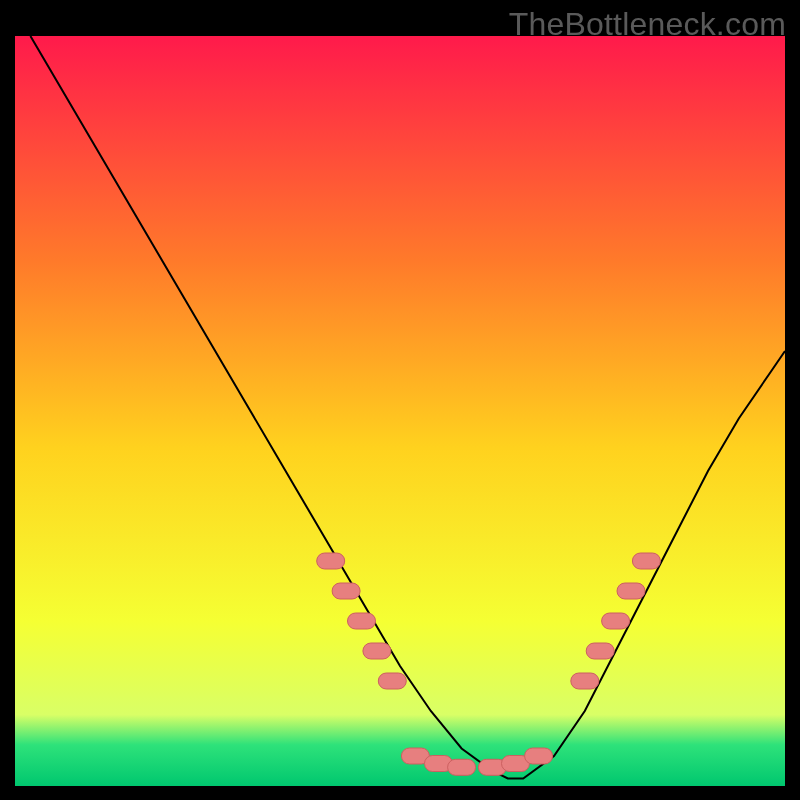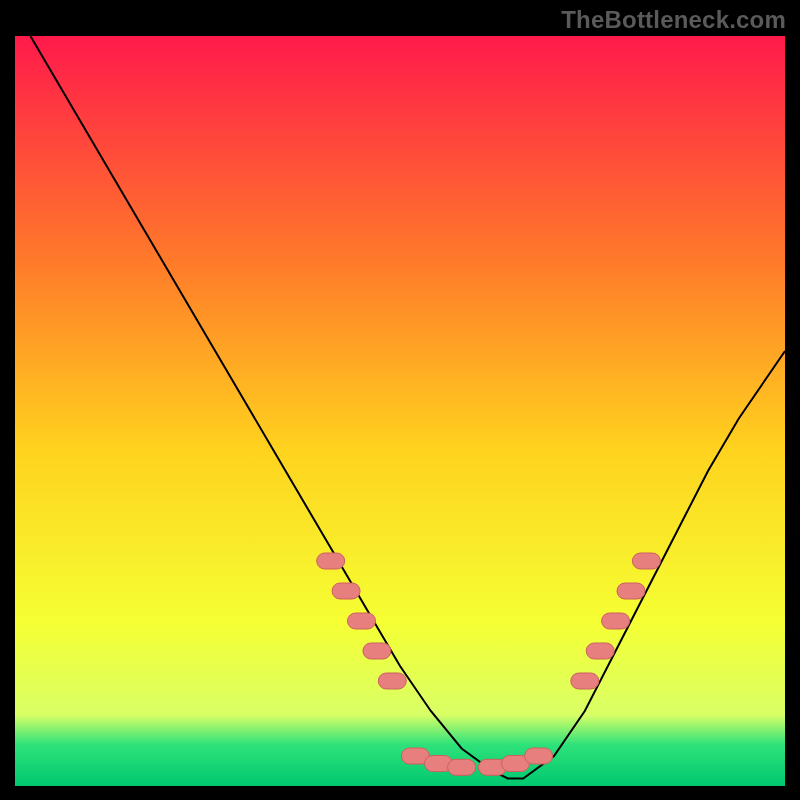"TheBottleneck.com" .watermark { font-size: 24px -> 32px; font-weight: bold -> normal }
